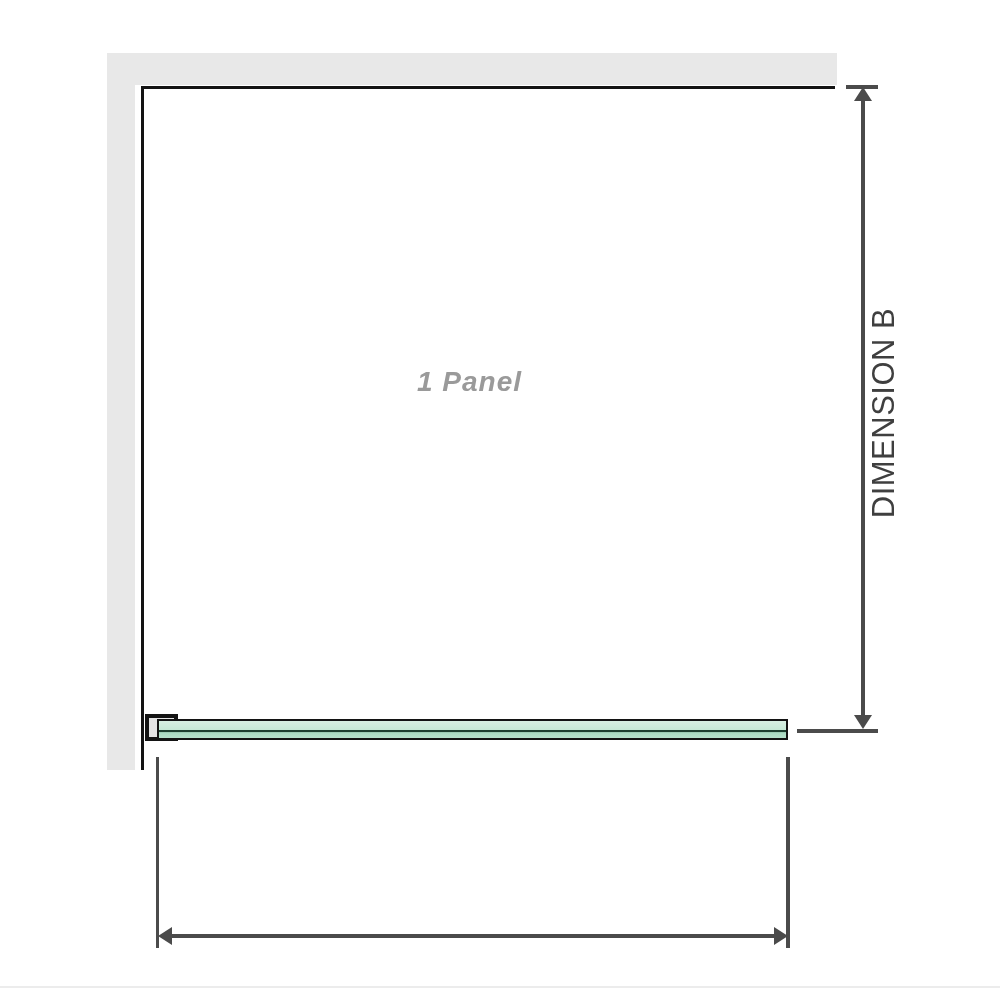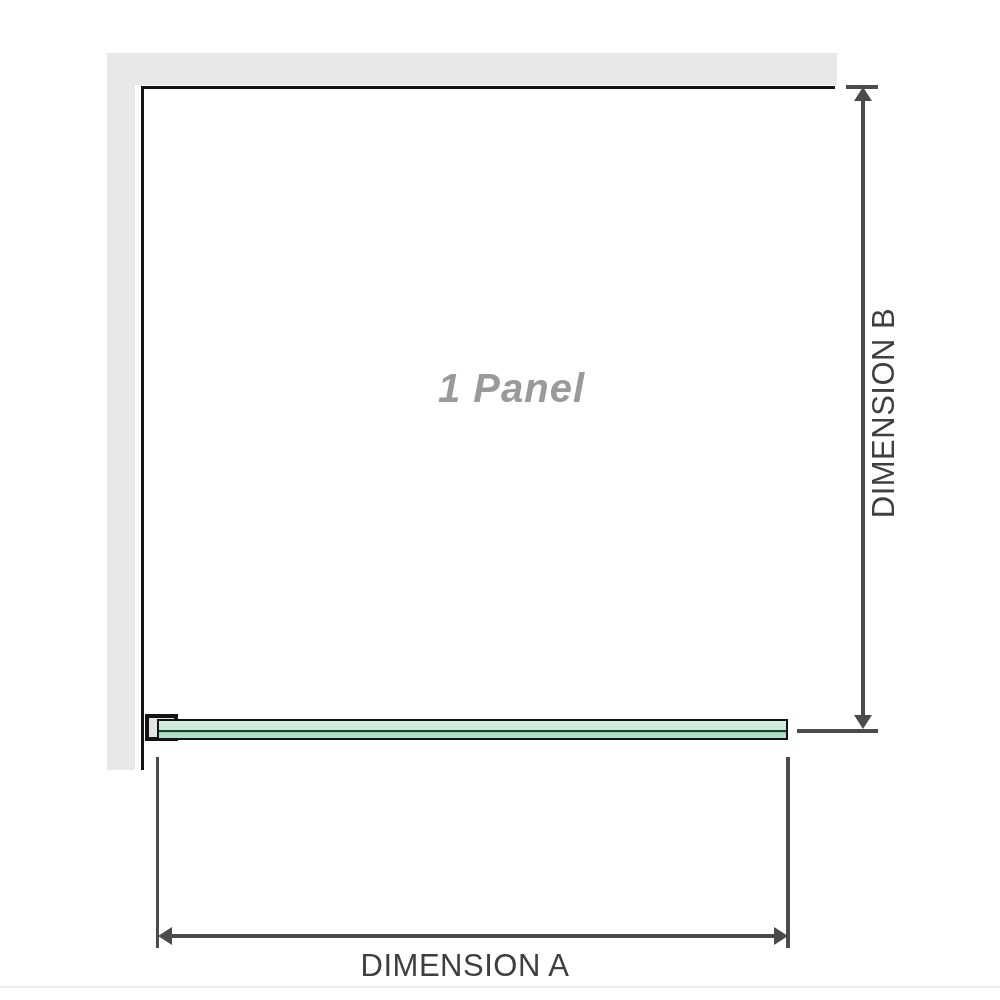"1 Panel" .panel-label { font-size: 40px -> 28px; margin-left: 21px -> none }
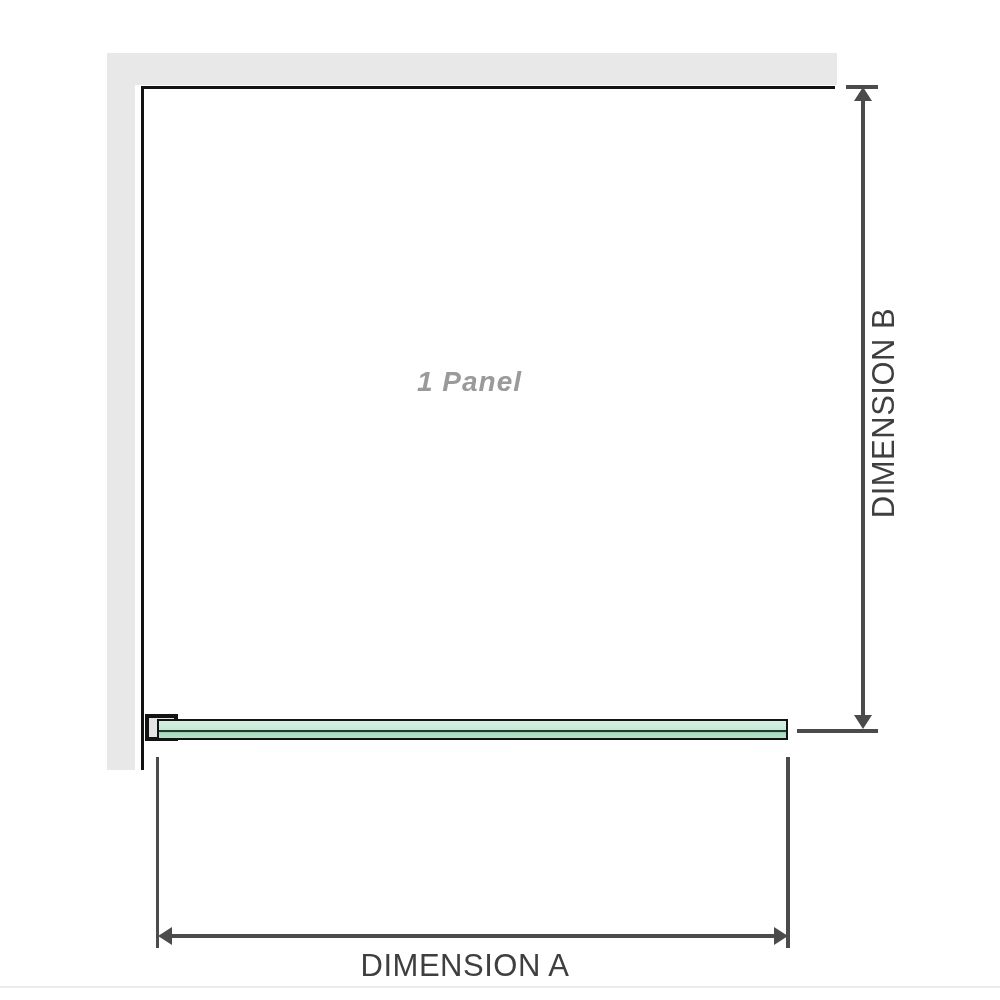"DIMENSION A" div.abs { html: <div>DIMENSION A</div> -> none }
